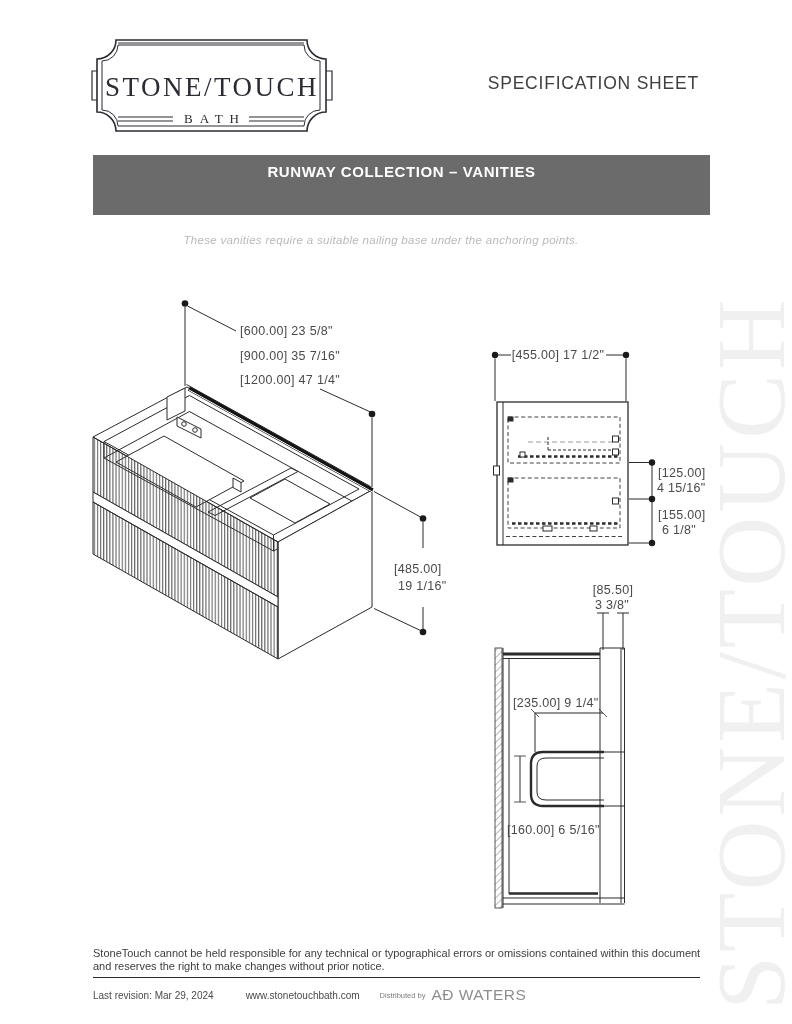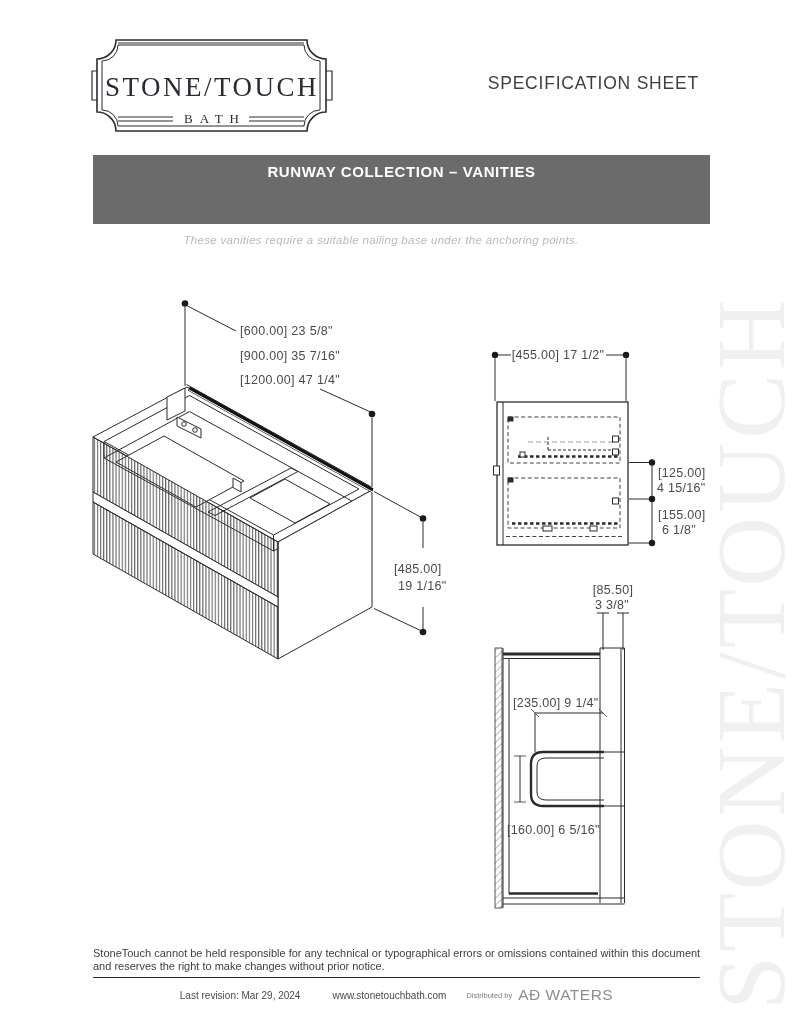"RUNWAY COLLECTION – VANITIES" .banner { height: 69px -> 60px }
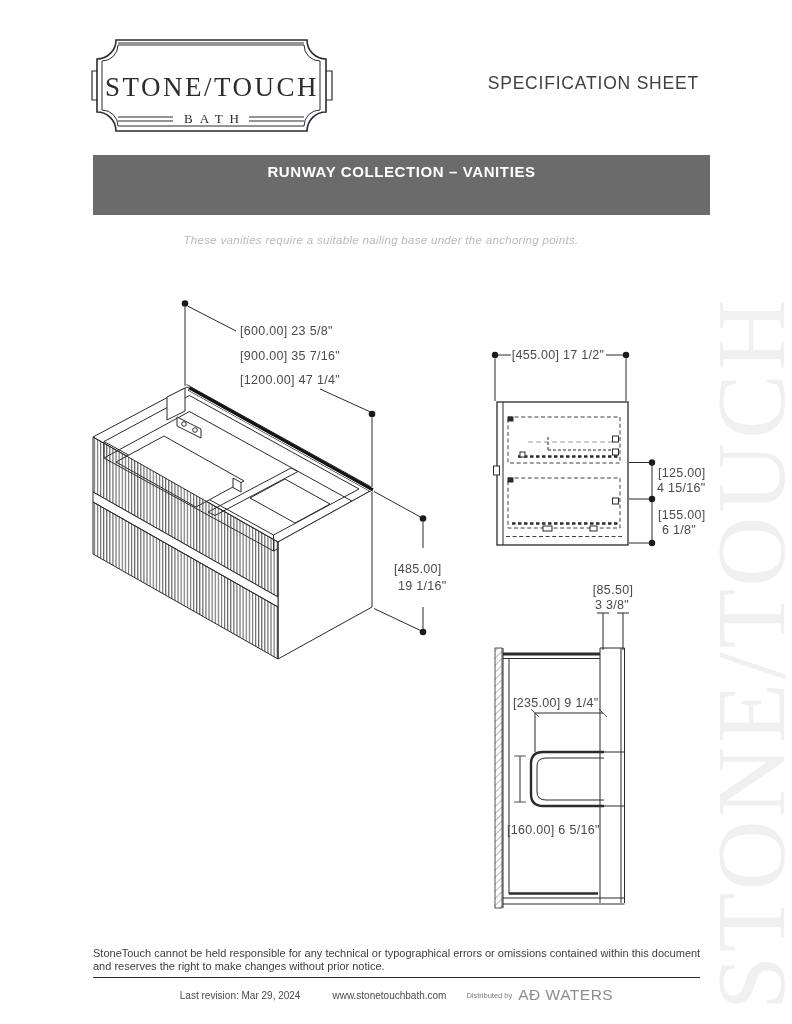"Last revision: Mar 29, 2024" .footer-row { justify-content: center -> flex-start }
